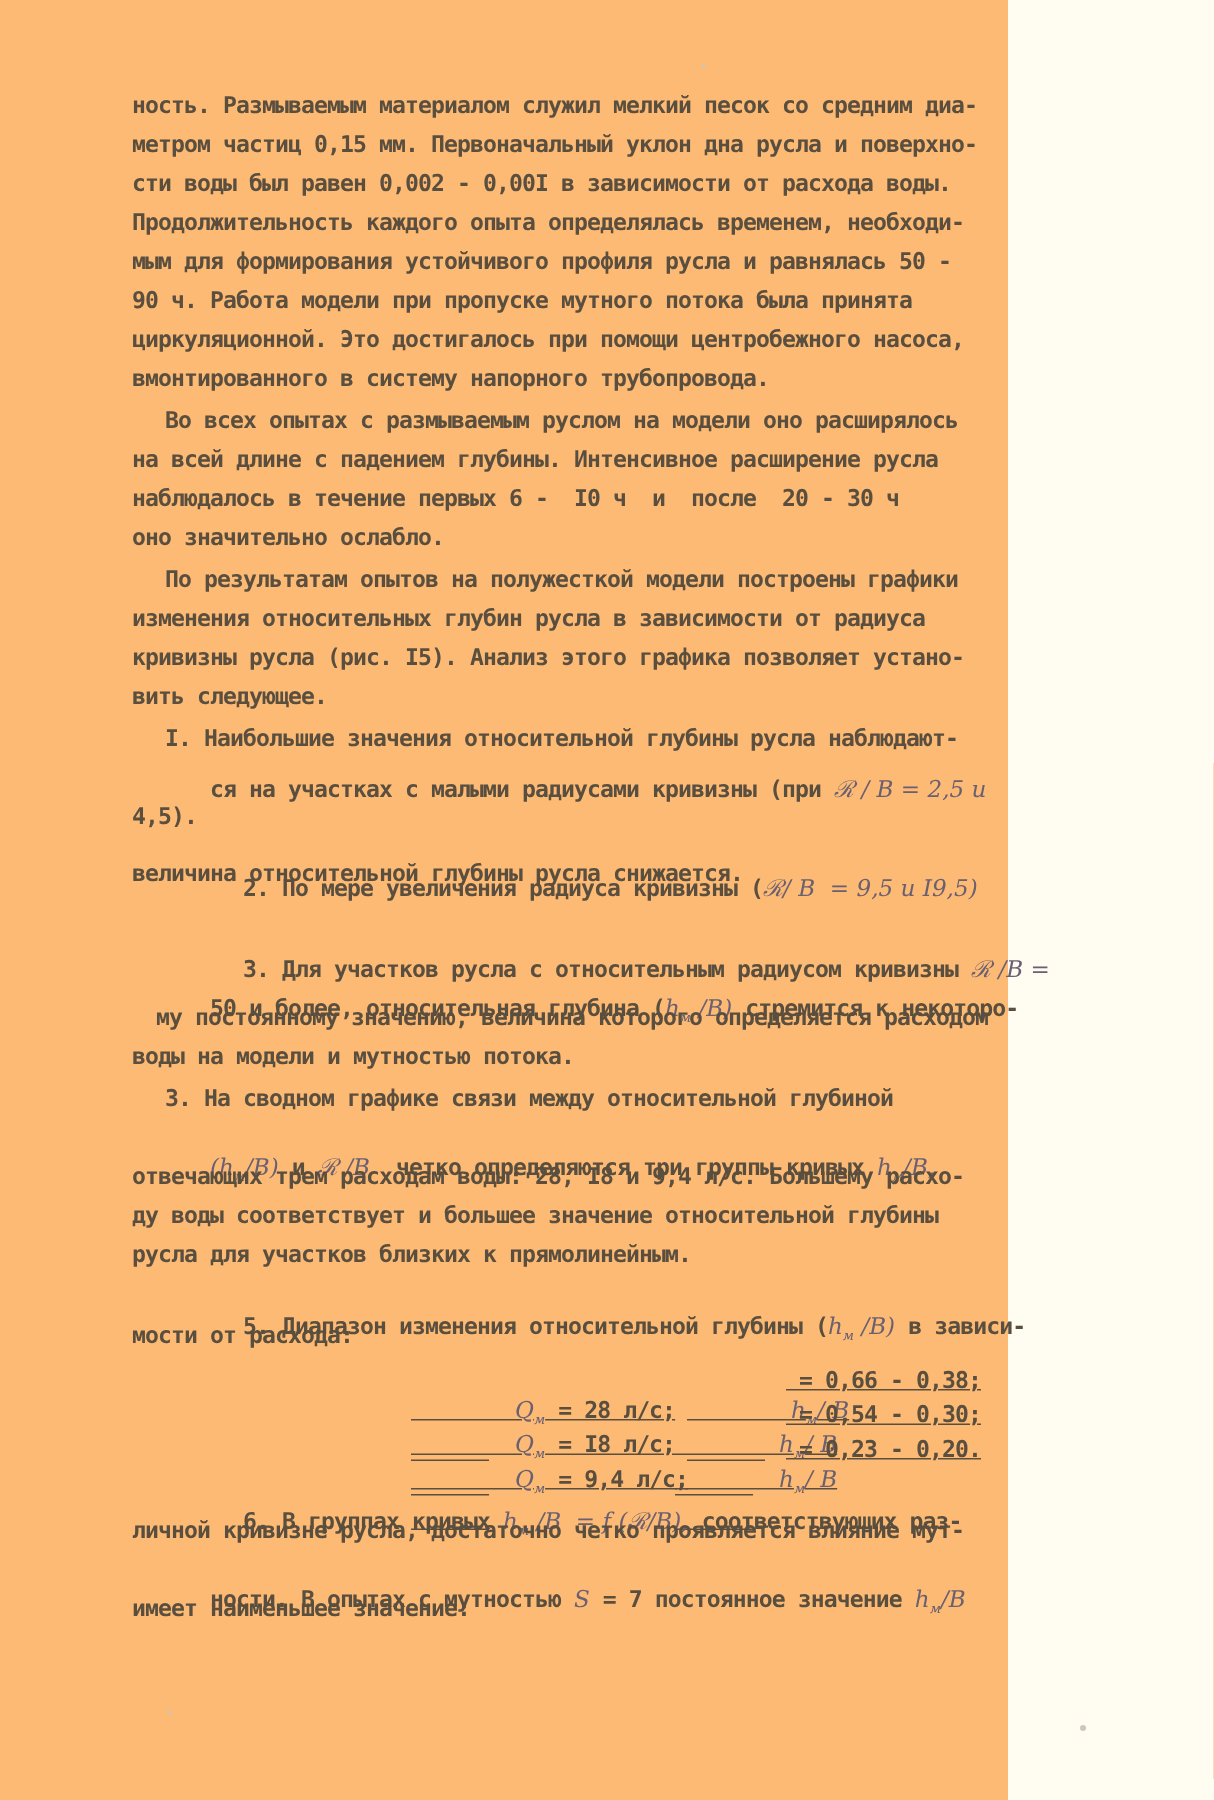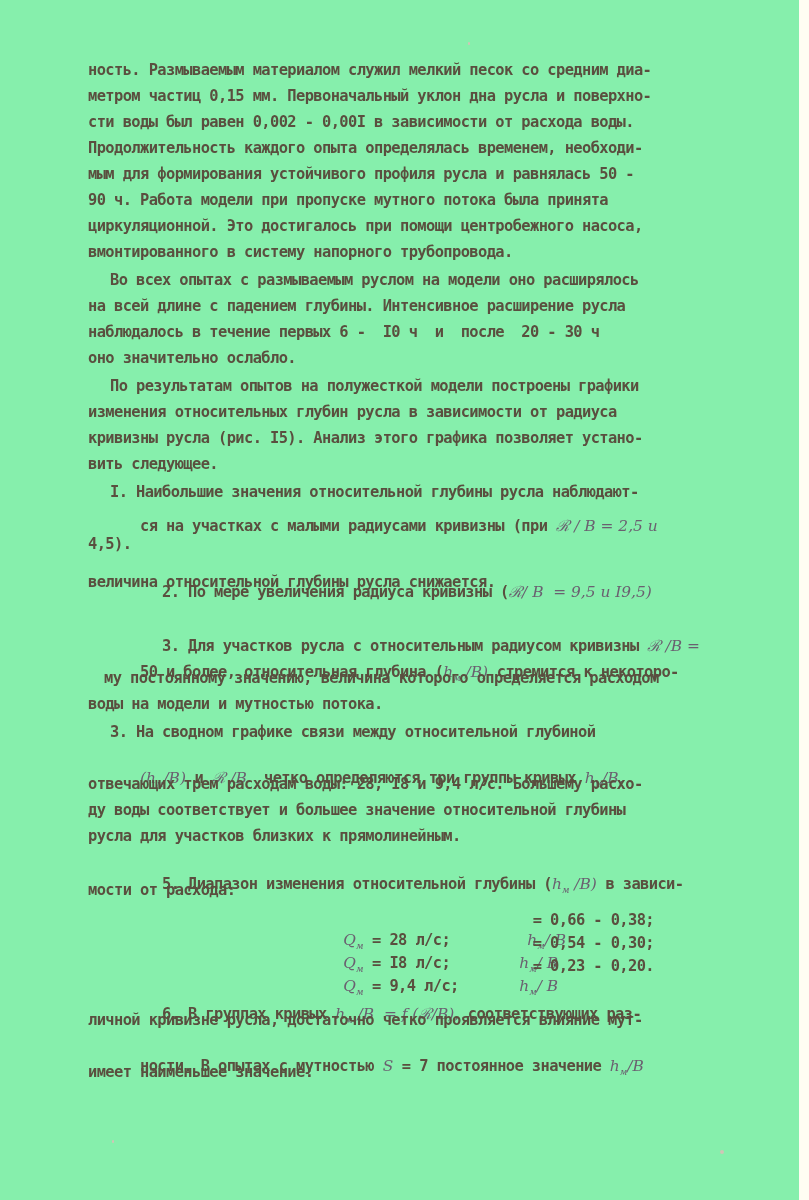"ность. Размываемым материалом служил" .page { background: #86efac -> #fdba74; width: 799px -> 672px }
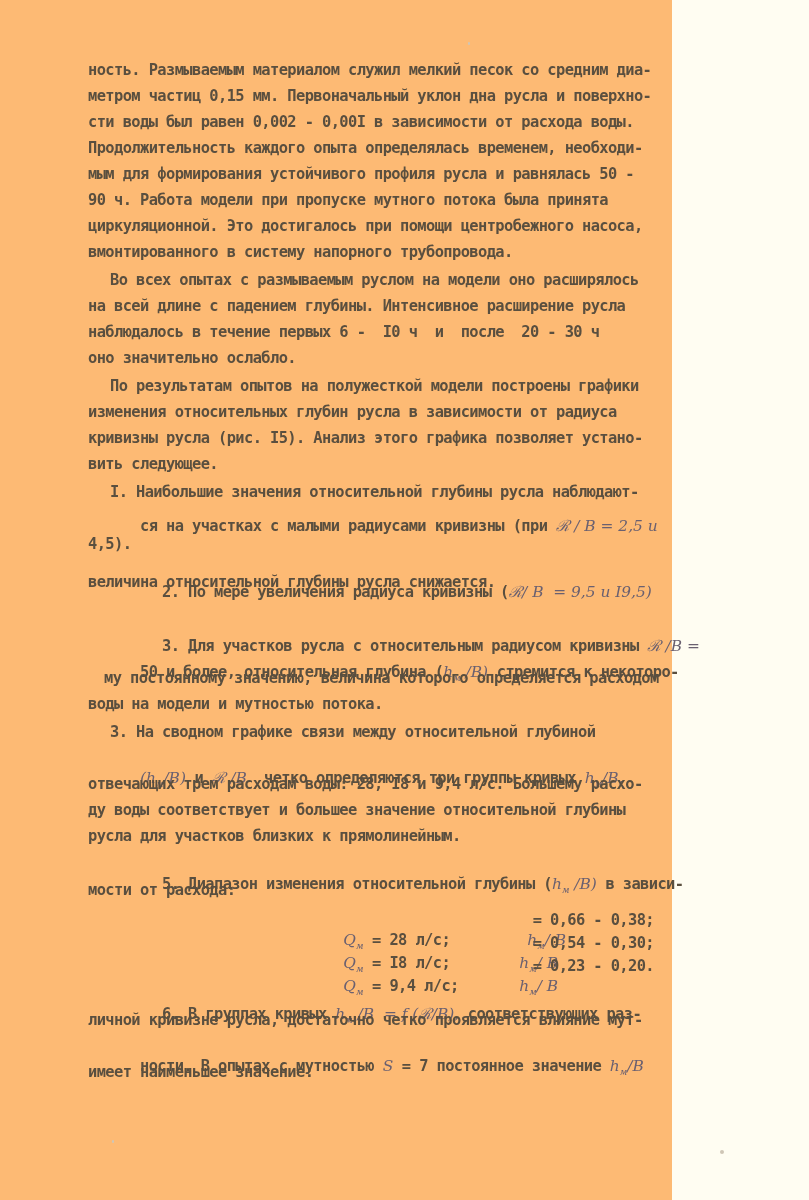"= 0,66 - 0,38;" .formula { text-decoration: none -> underline }
